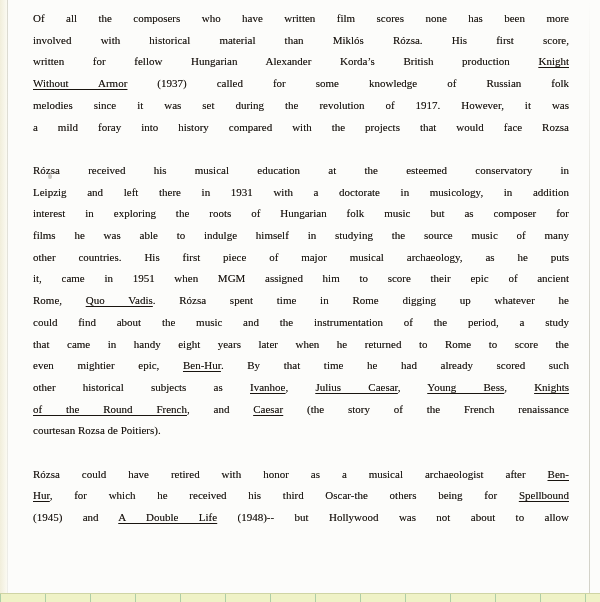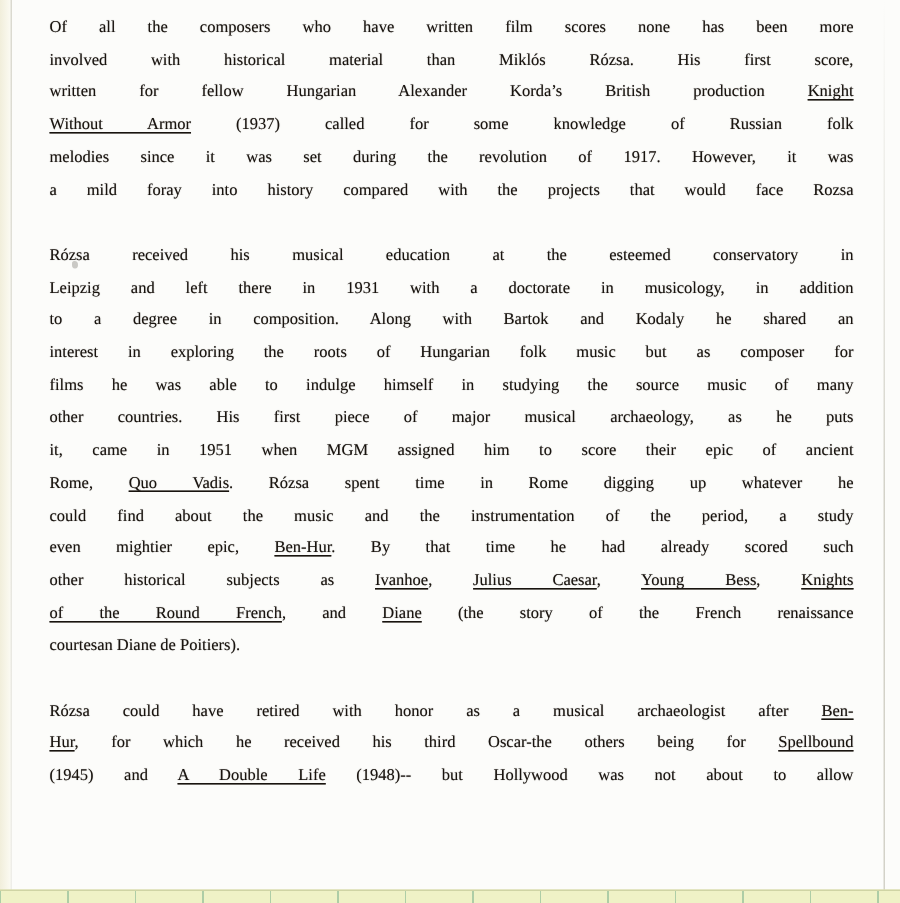"to a degree in composition." div.line { html: <div><span>to a degree in composition. Along with Bartok and Kodaly he shared an</span></div> -> none }
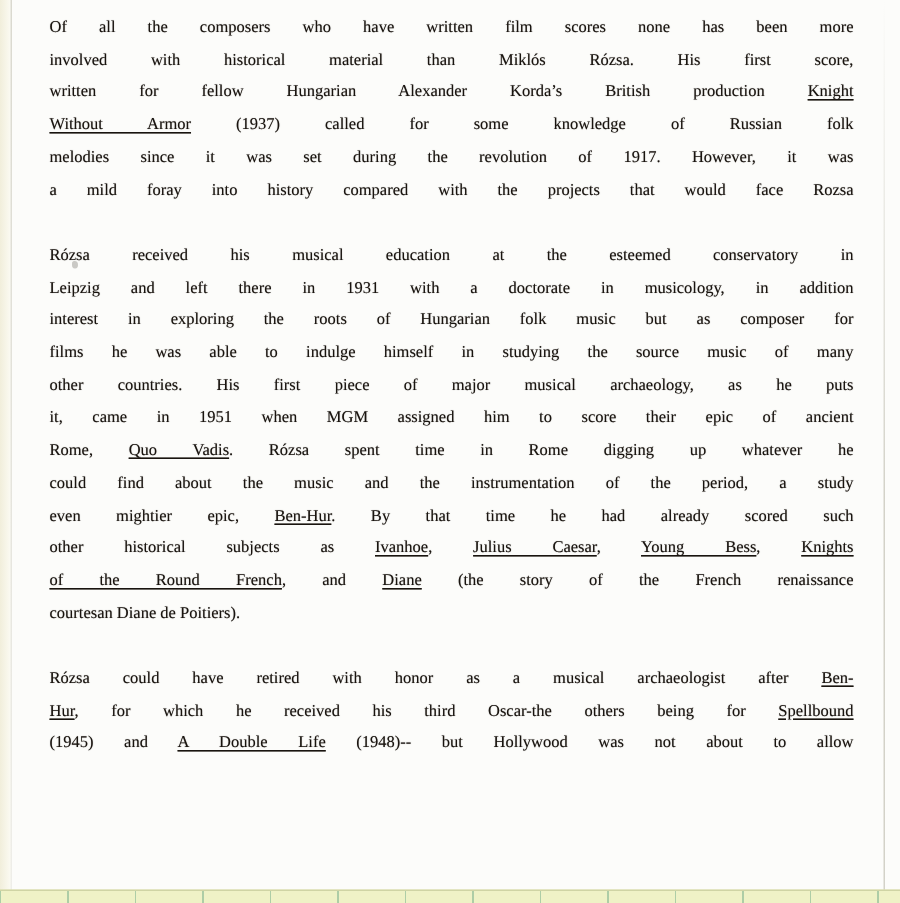"that came in handy eight" div.line { html: none -> <div><span>that came in handy eight years later when he returned to Rome to score the</span></div> }
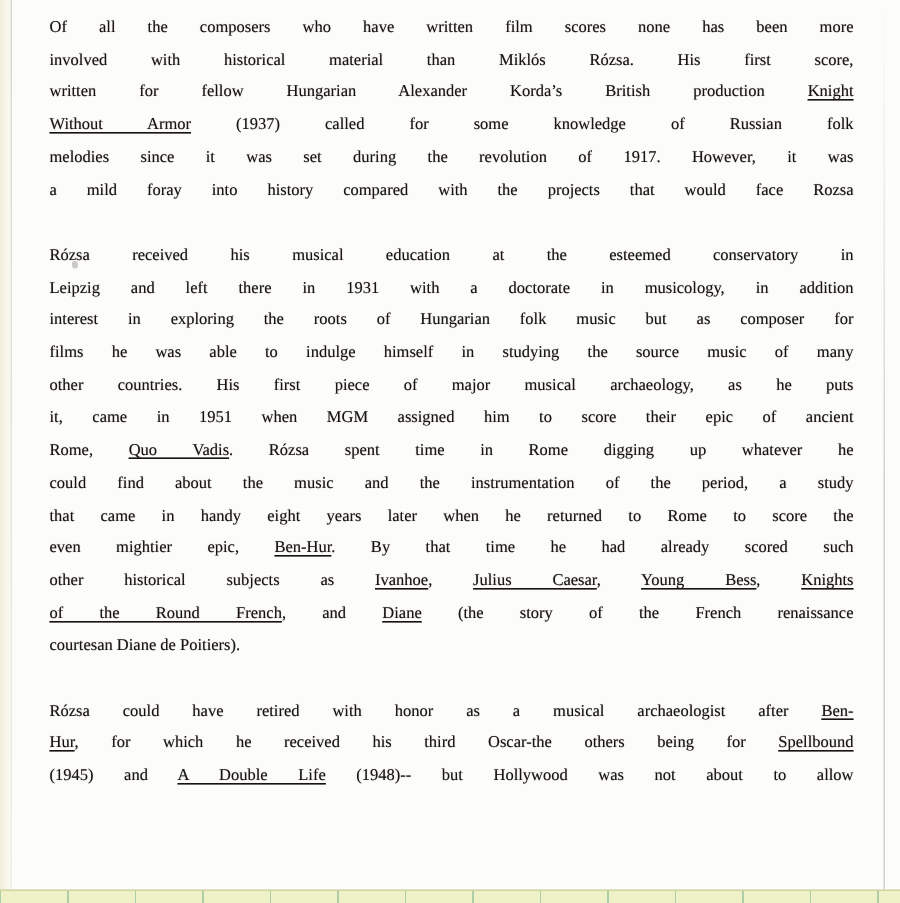"Diane" span.u { text: Diane -> Caesar }
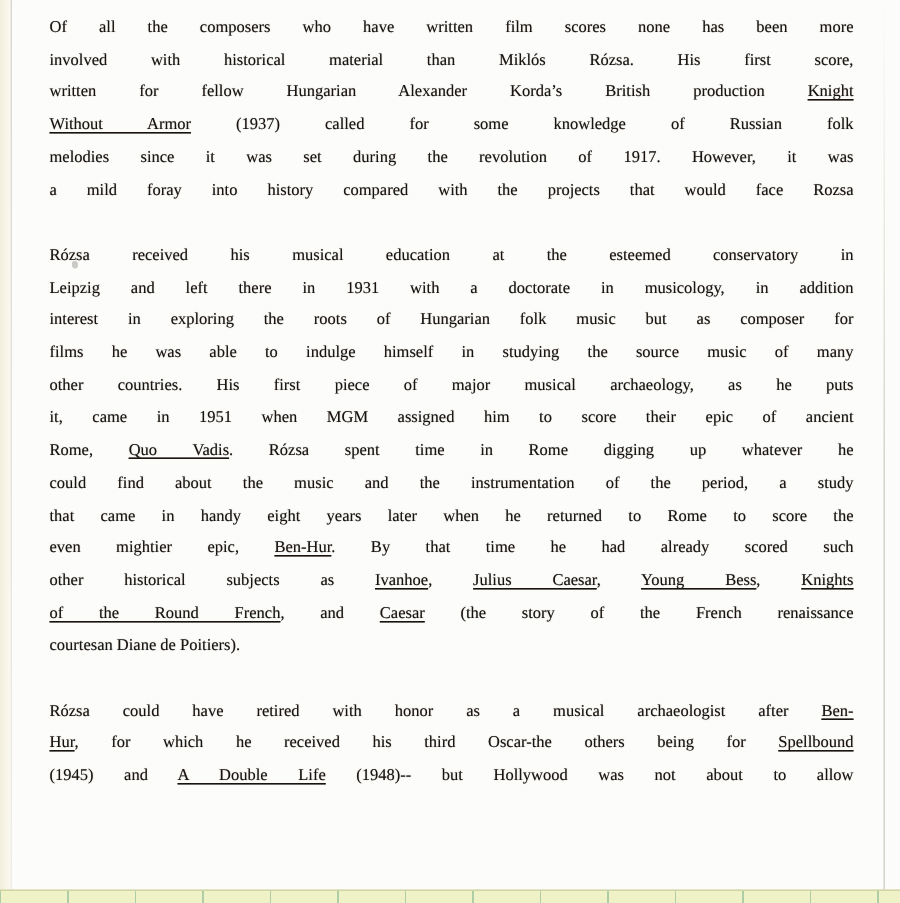"courtesan Diane de Poitiers)." span { text: Diane -> Rozsa }
